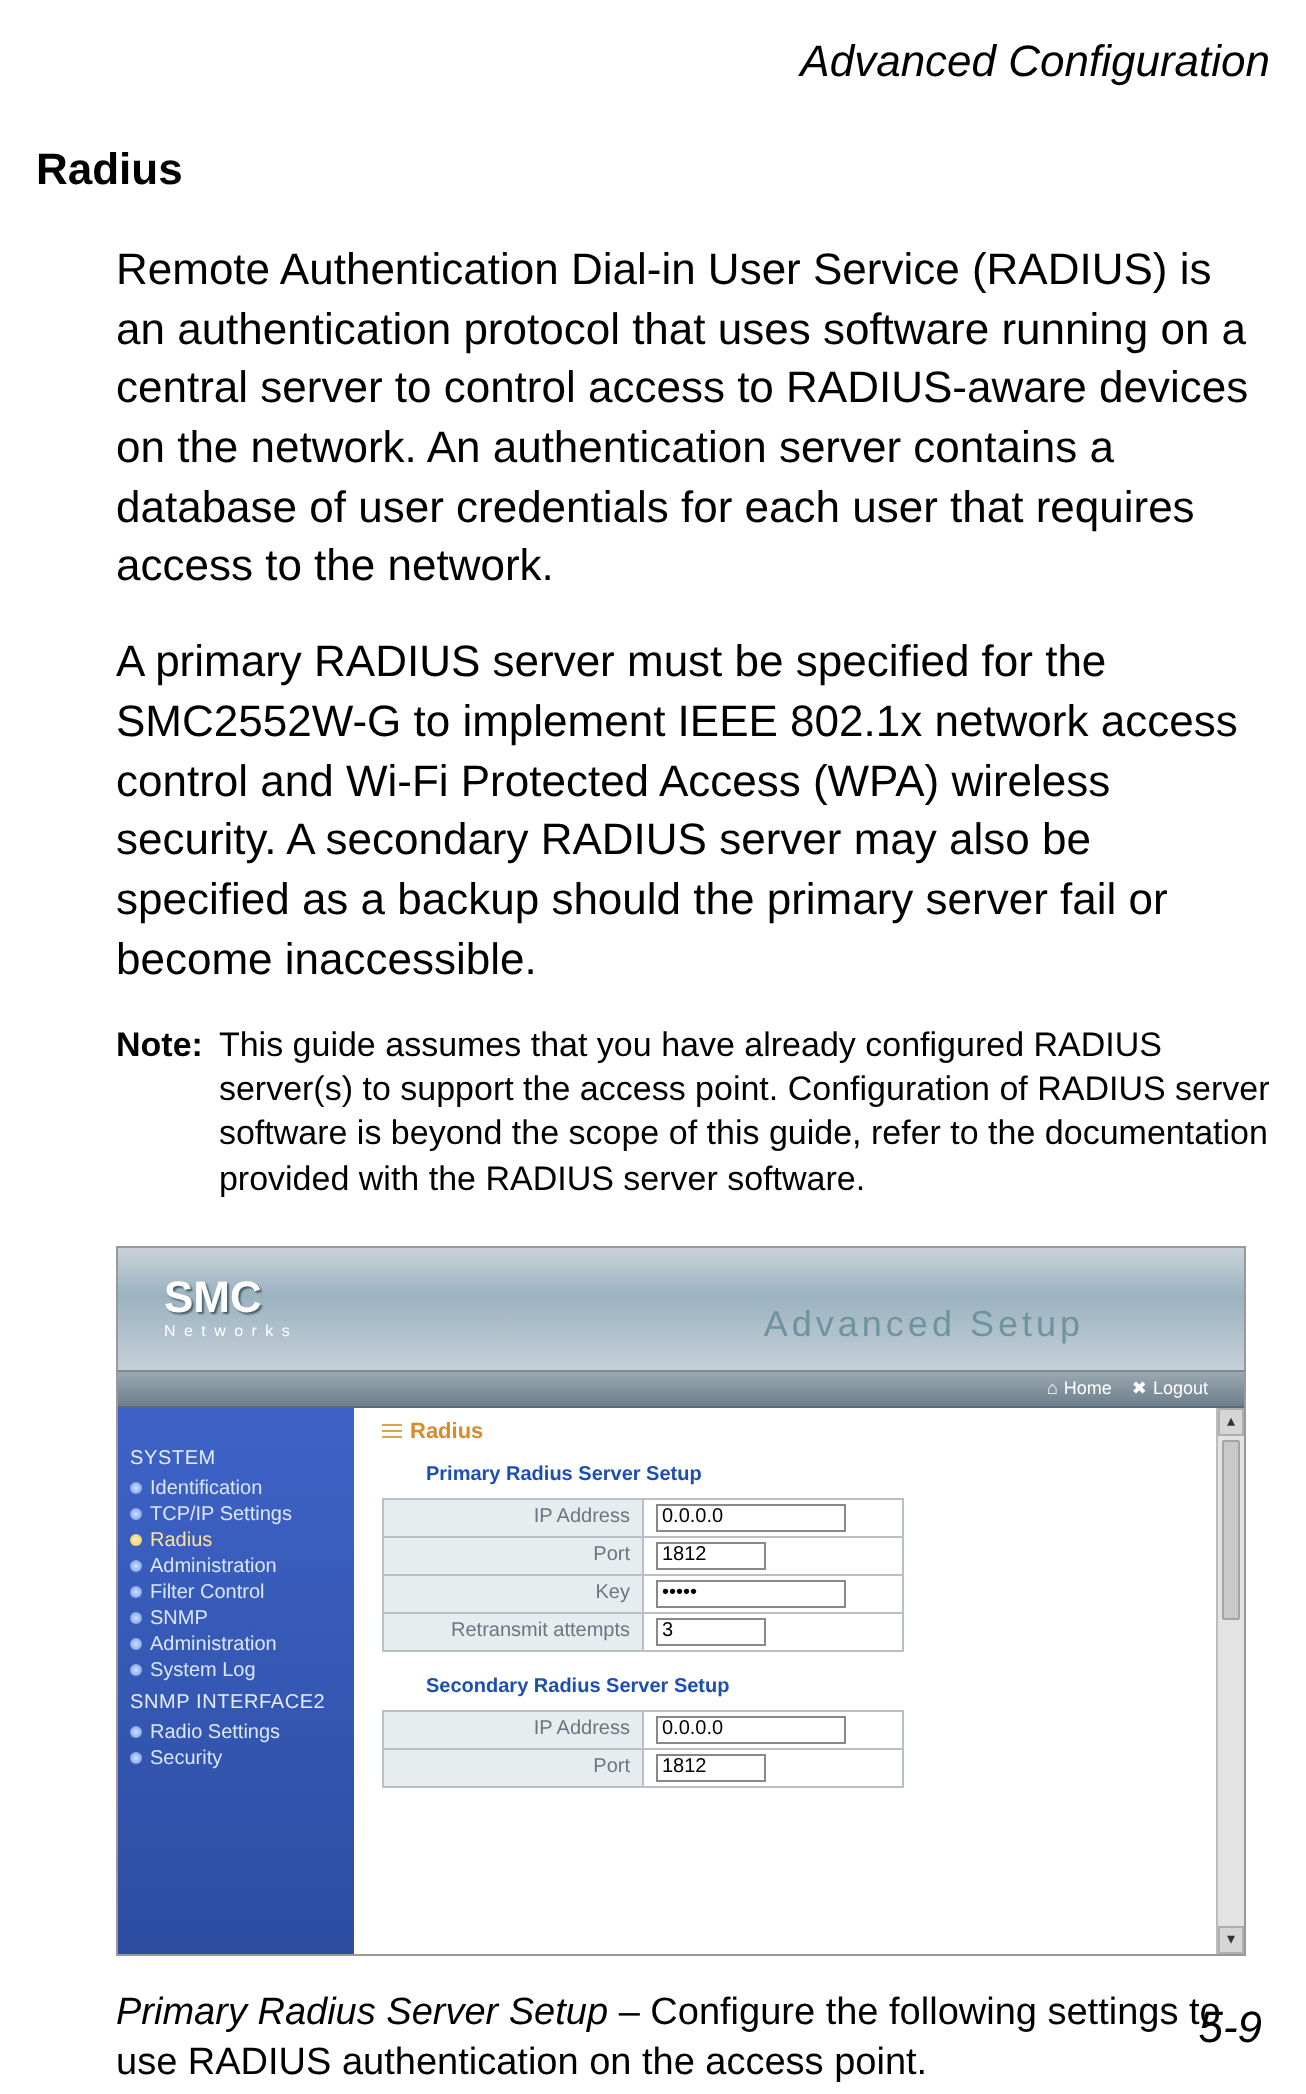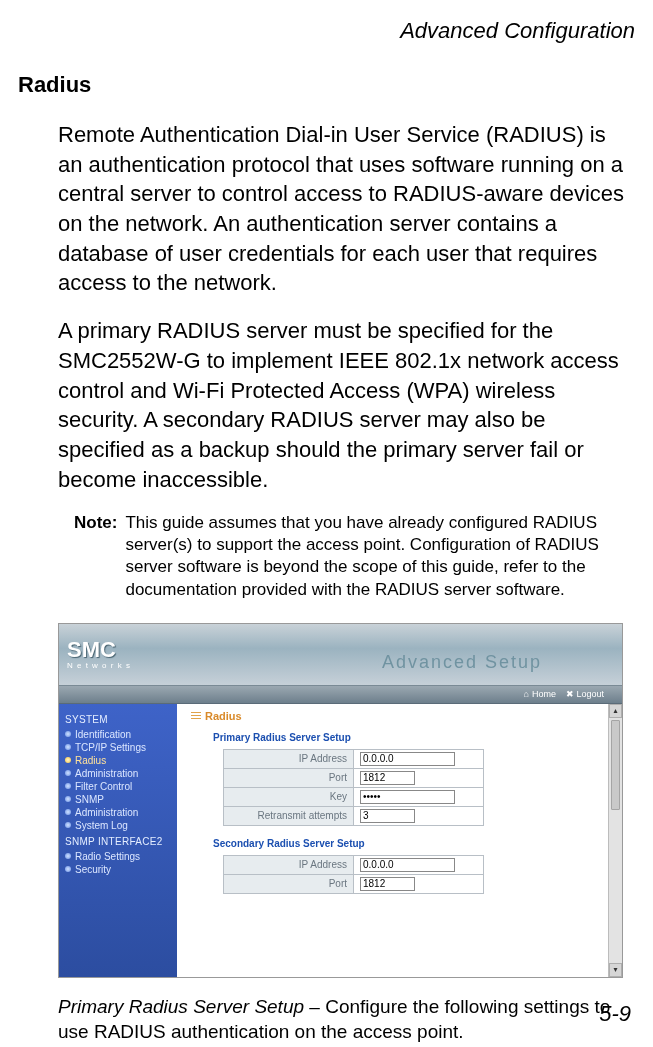"Note:" .note-block { margin-left: 56px -> 40px }
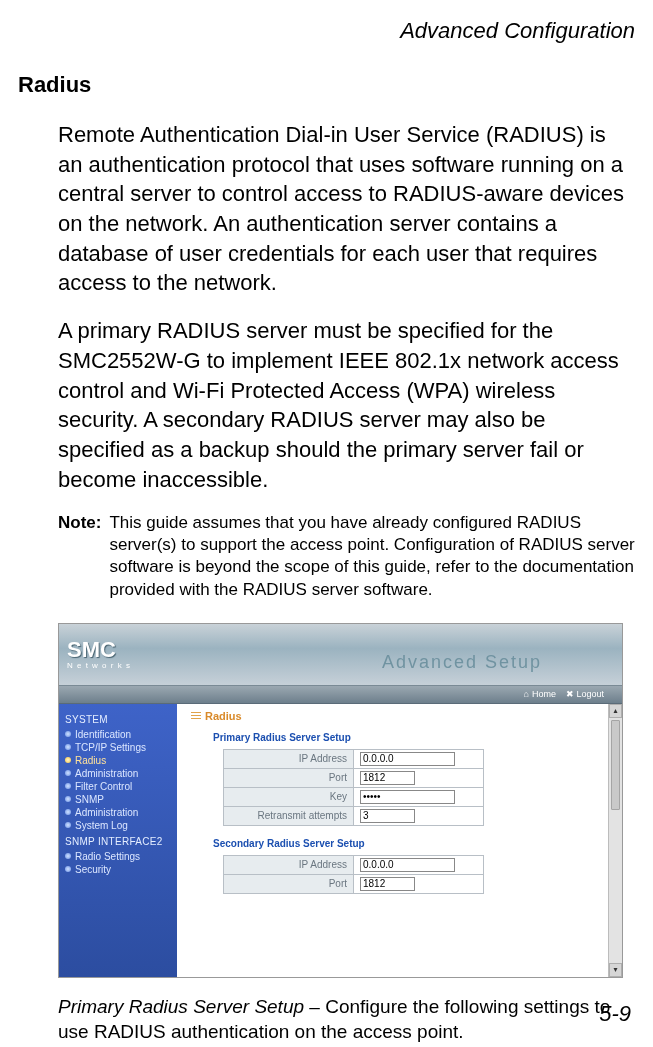"SMC" .sc-topbar { padding: 0 8px -> 0 23px }
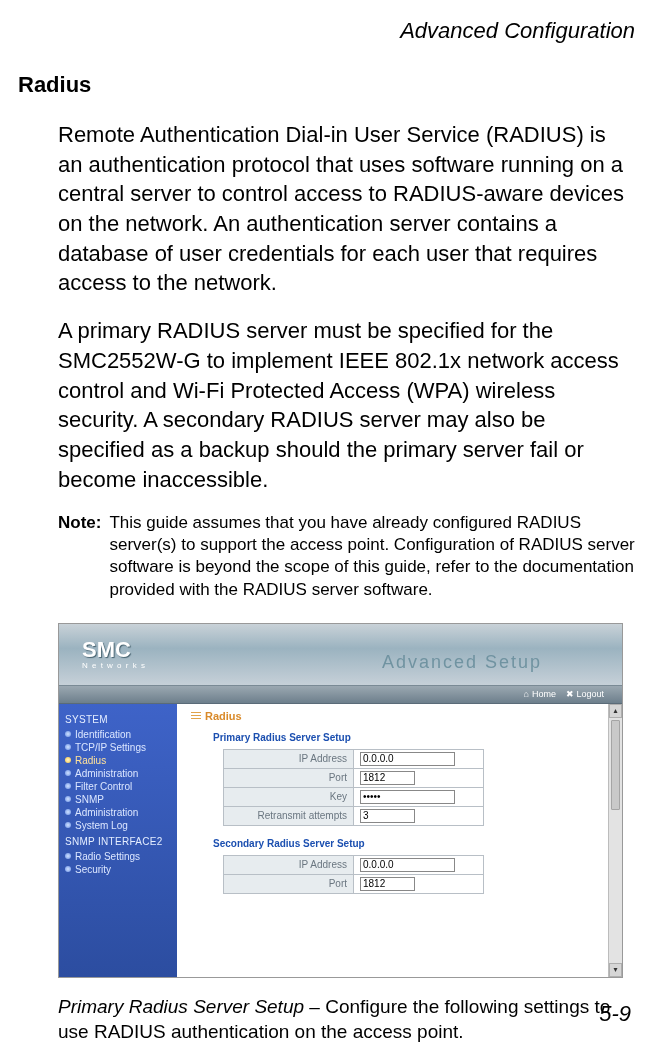"SYSTEM" .sc-sidebar { padding: 6px 0 0 6px -> 16px 0 0 6px }
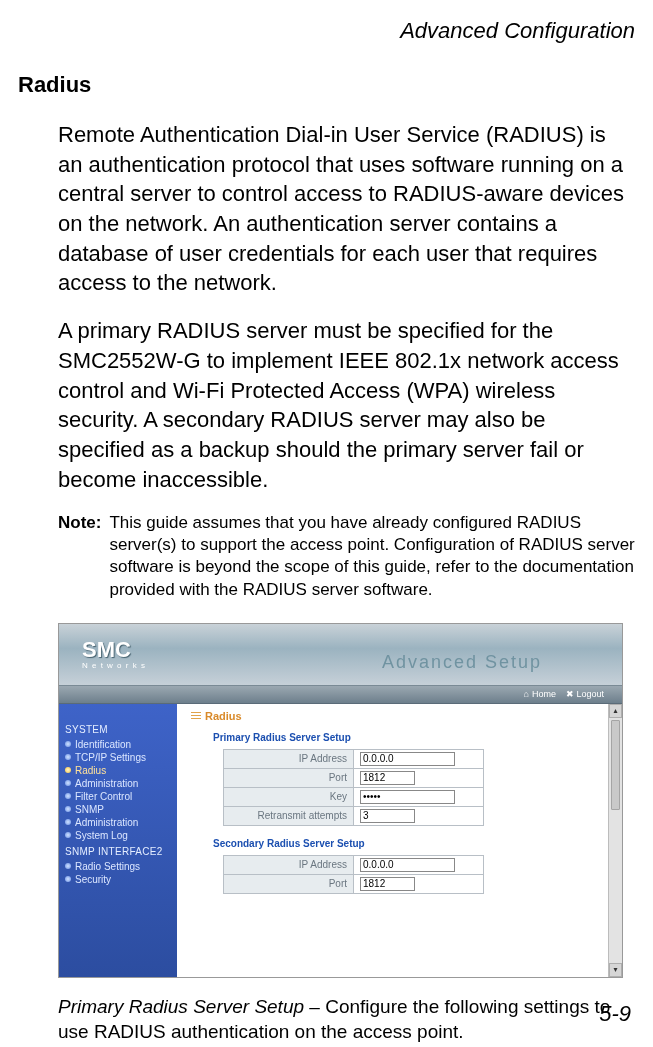"IP Address" .form-table { margin-left: 32px -> none }
